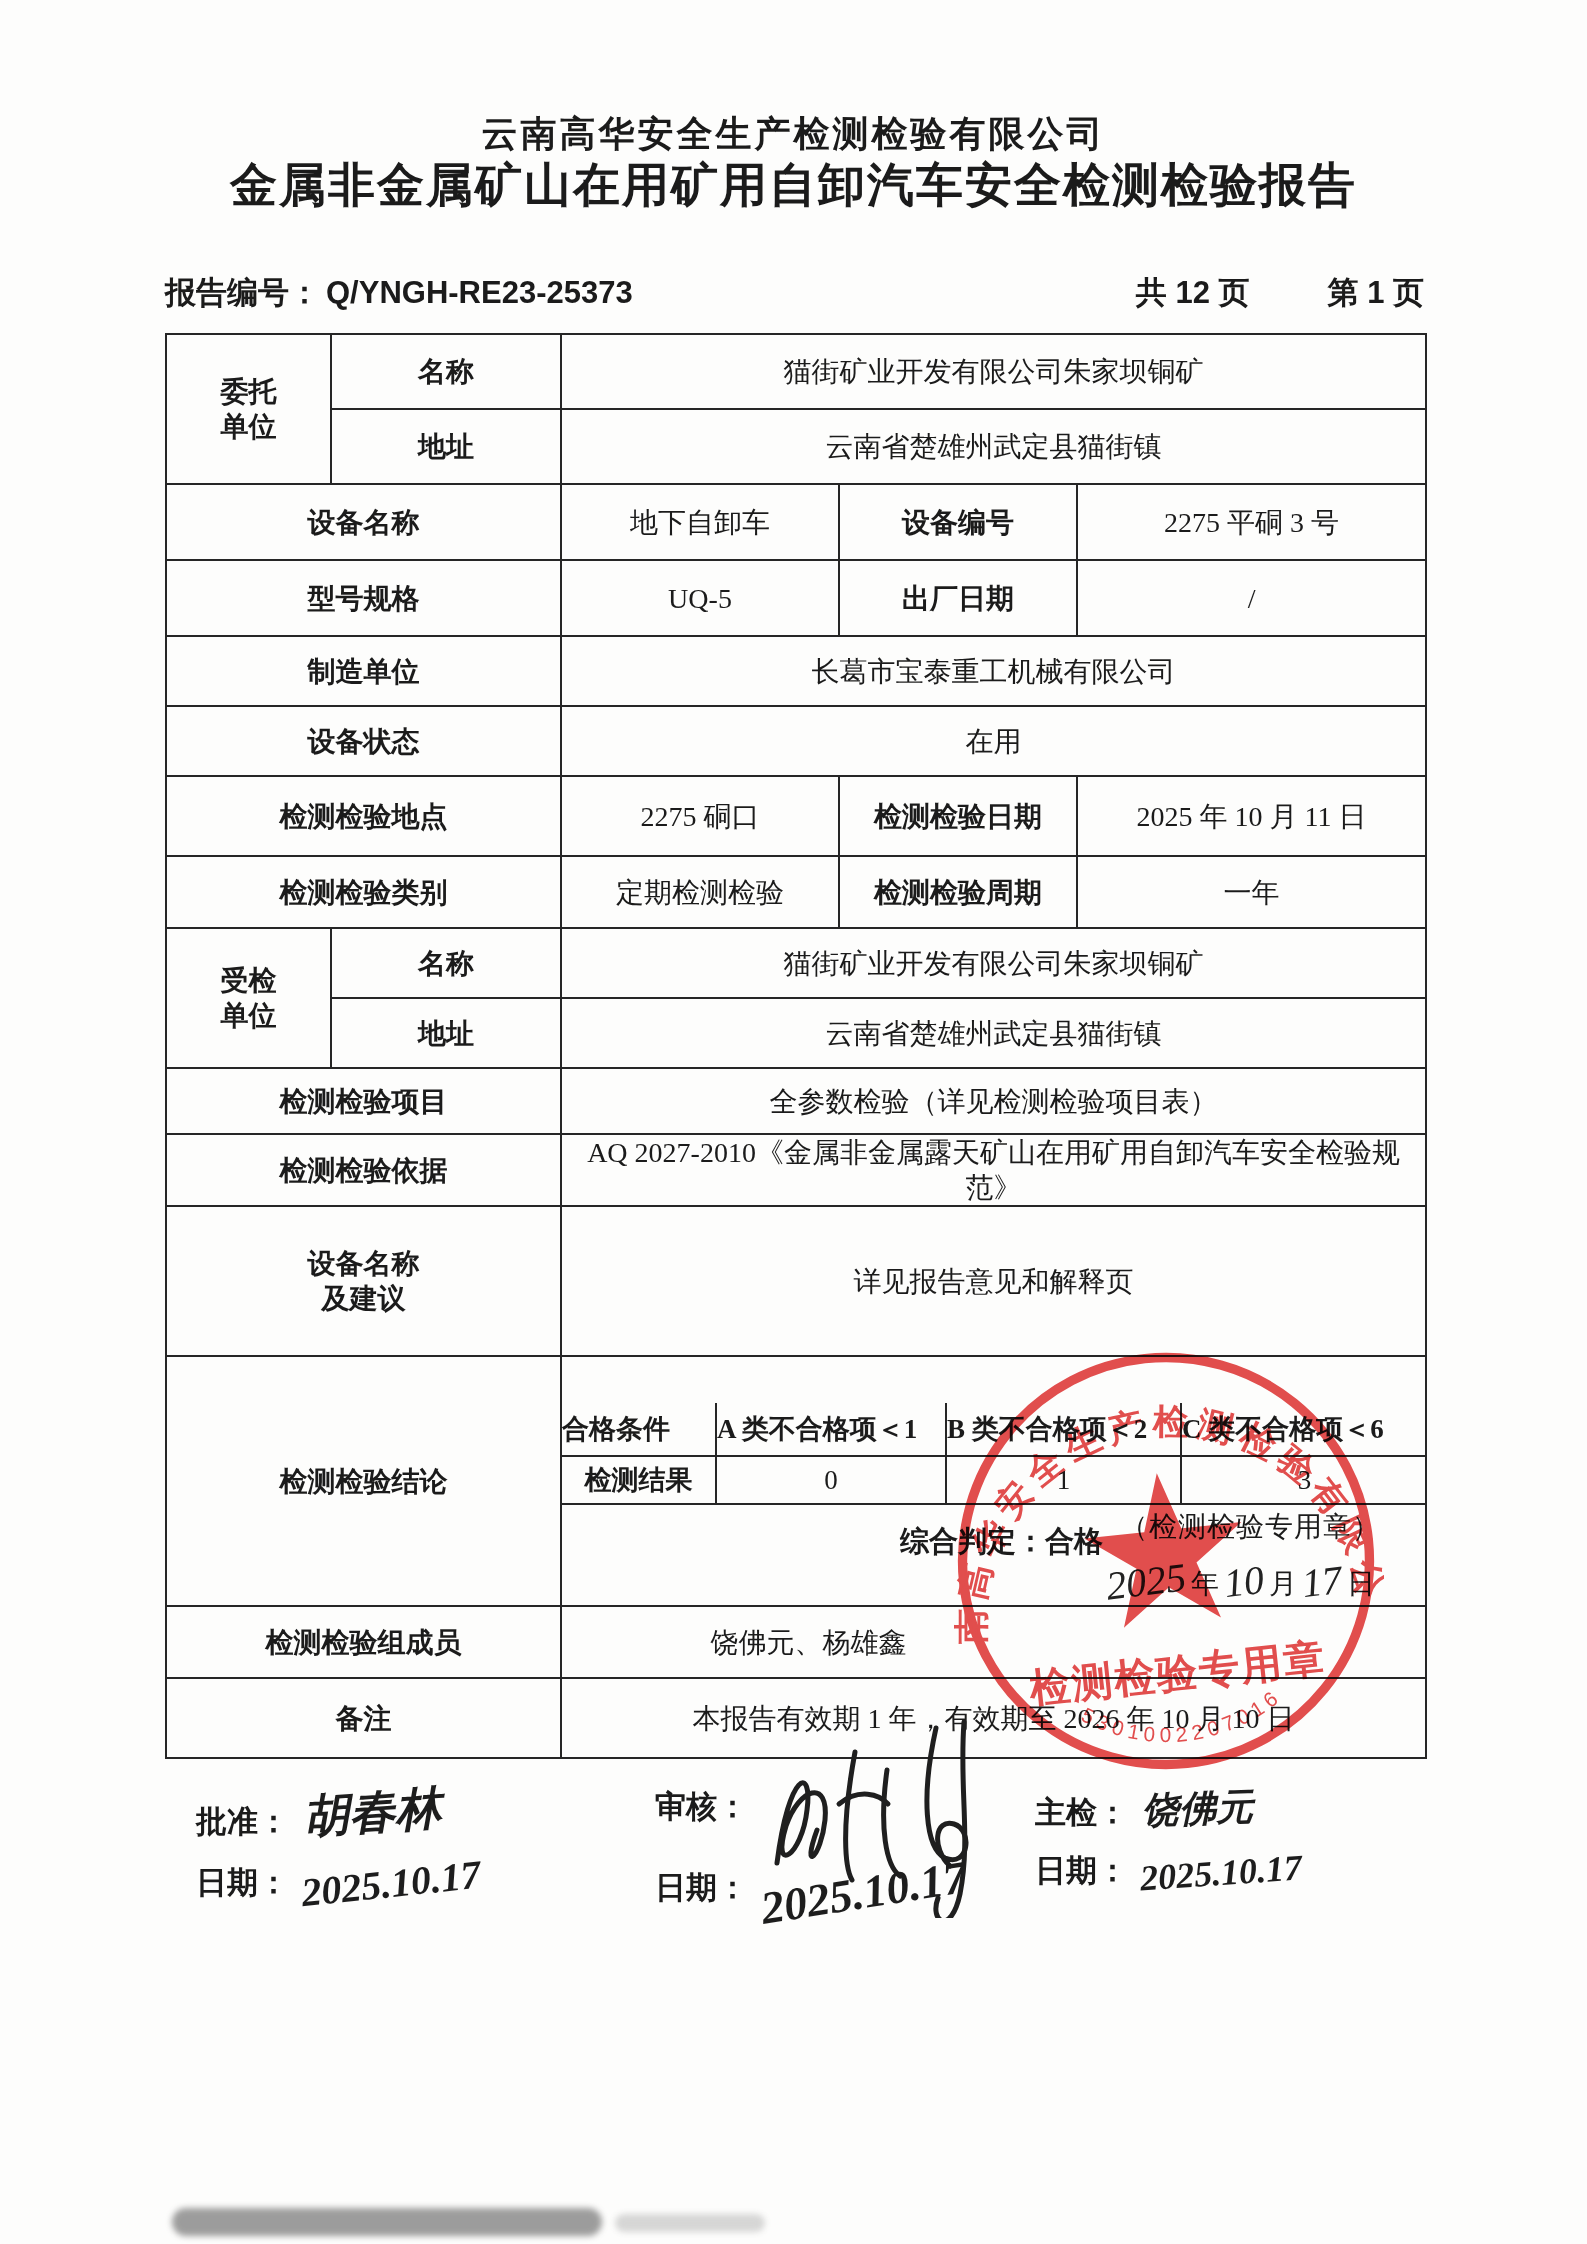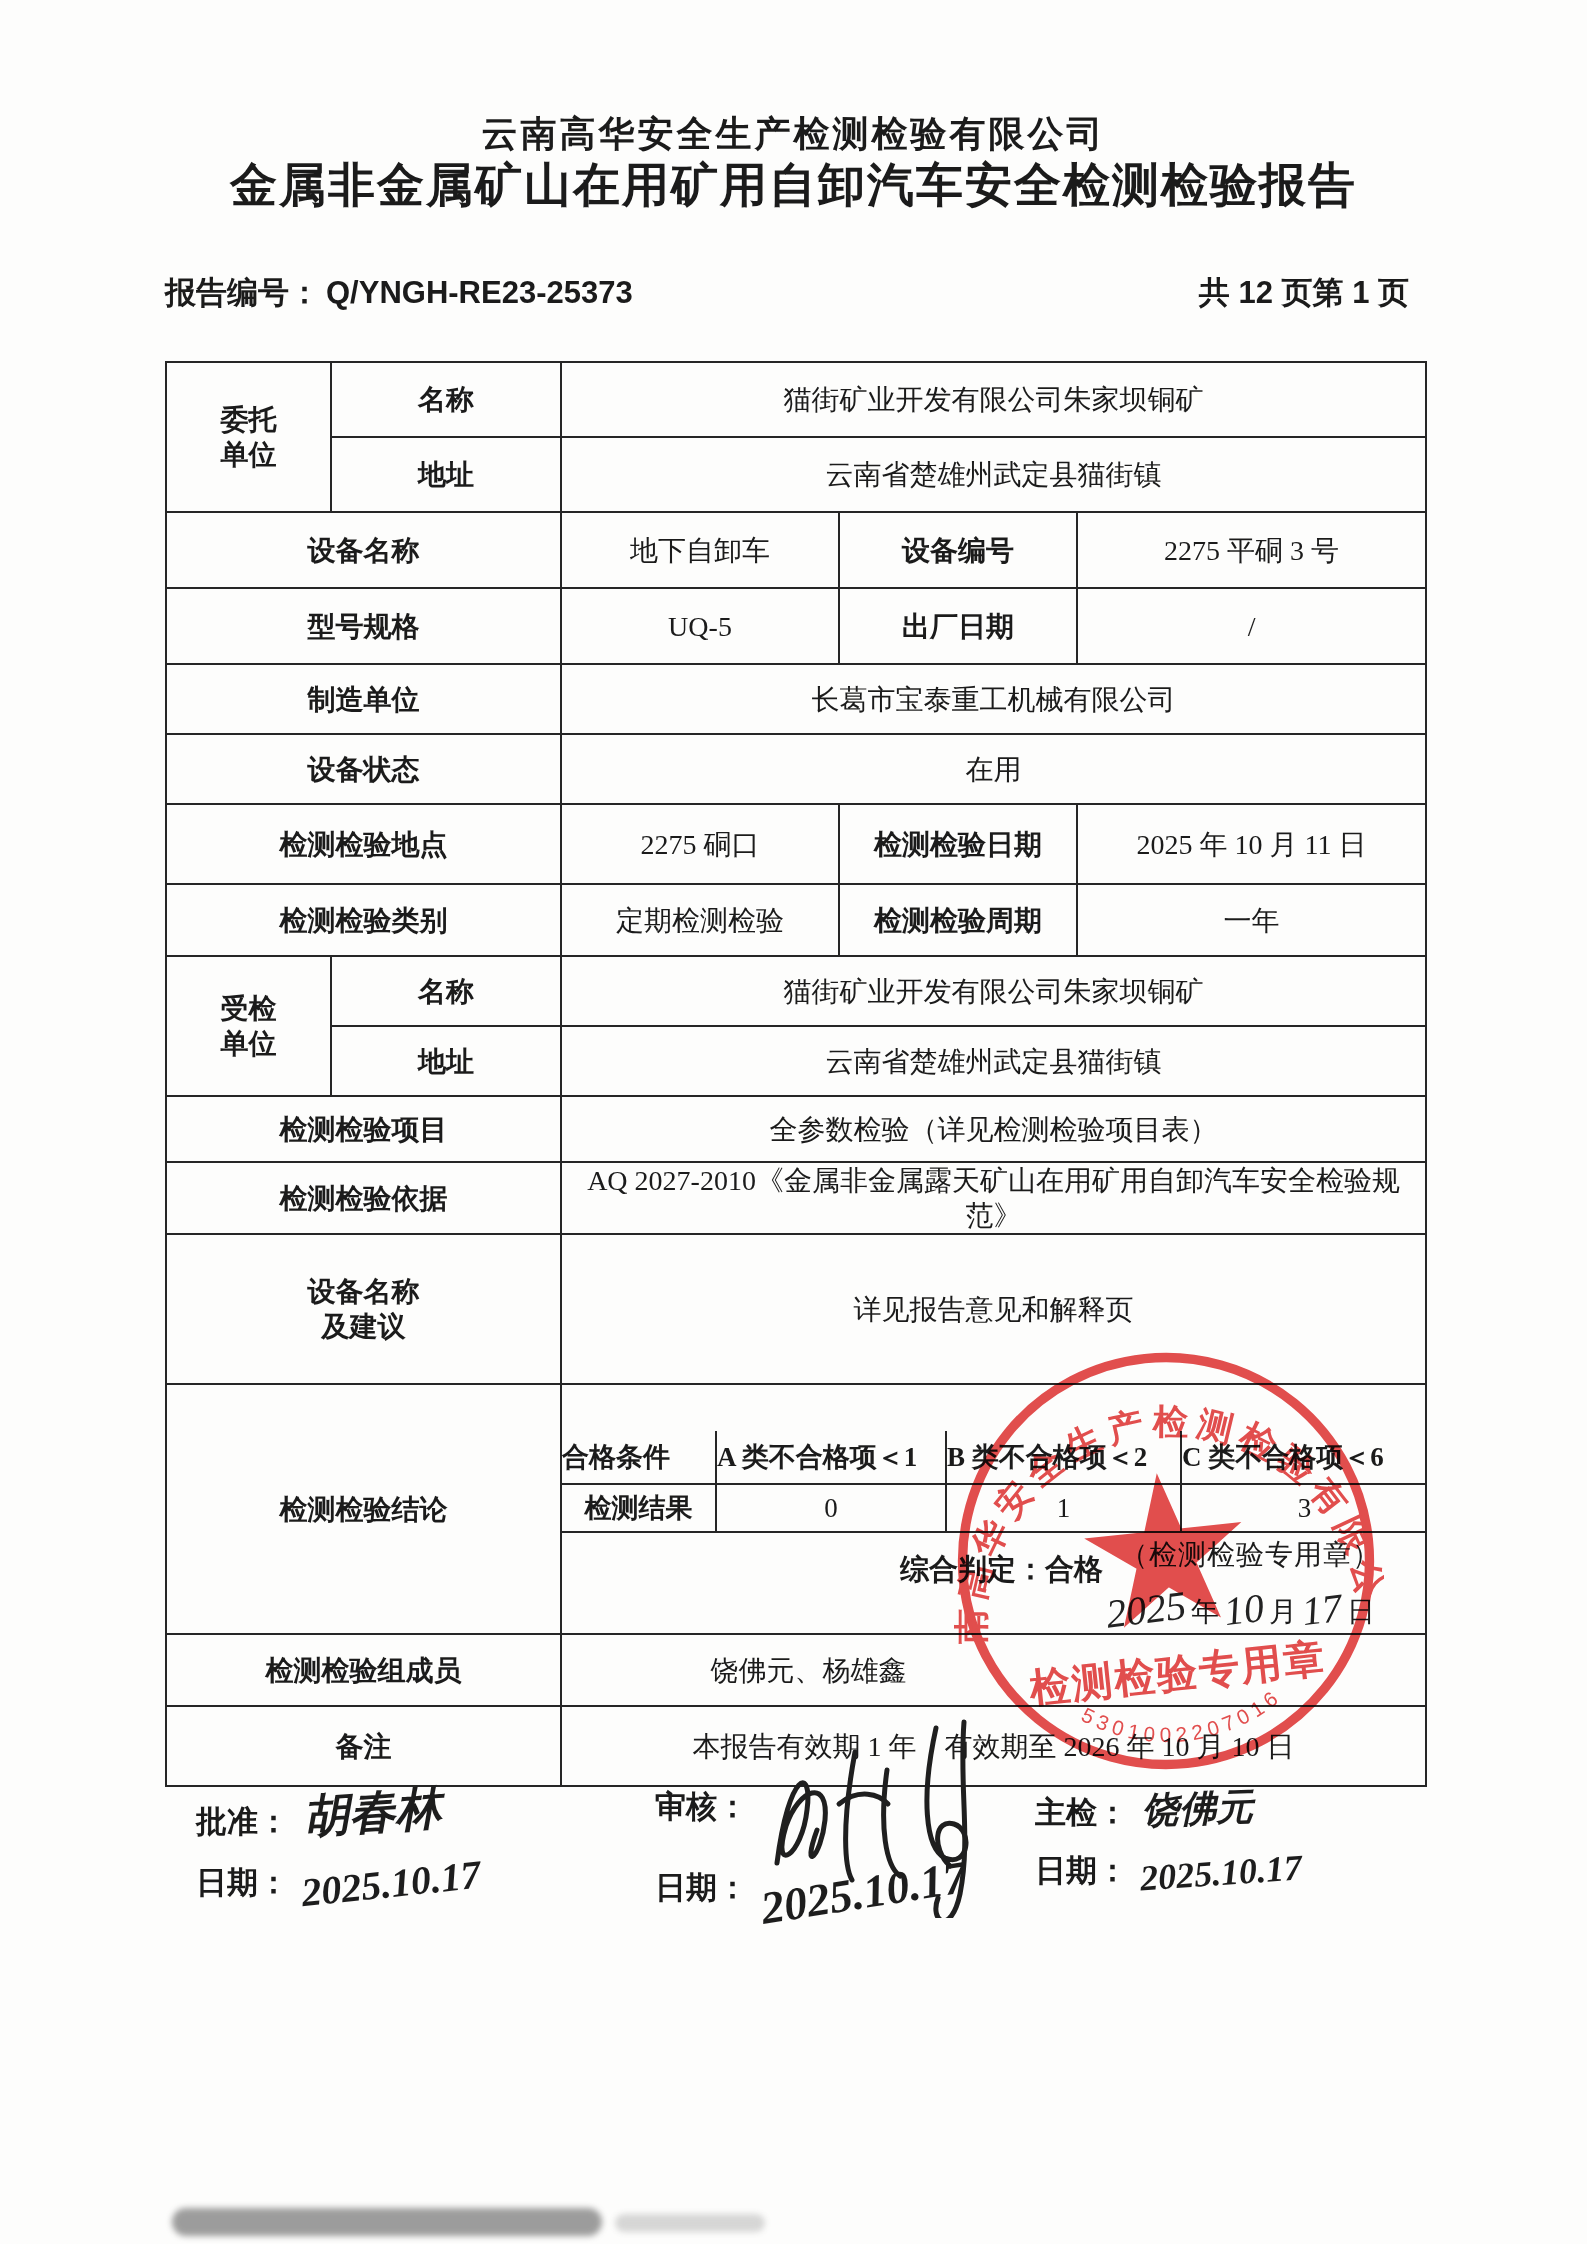"共 12 页" .pages { gap: none -> 78px; margin-right: 16px -> 1px }
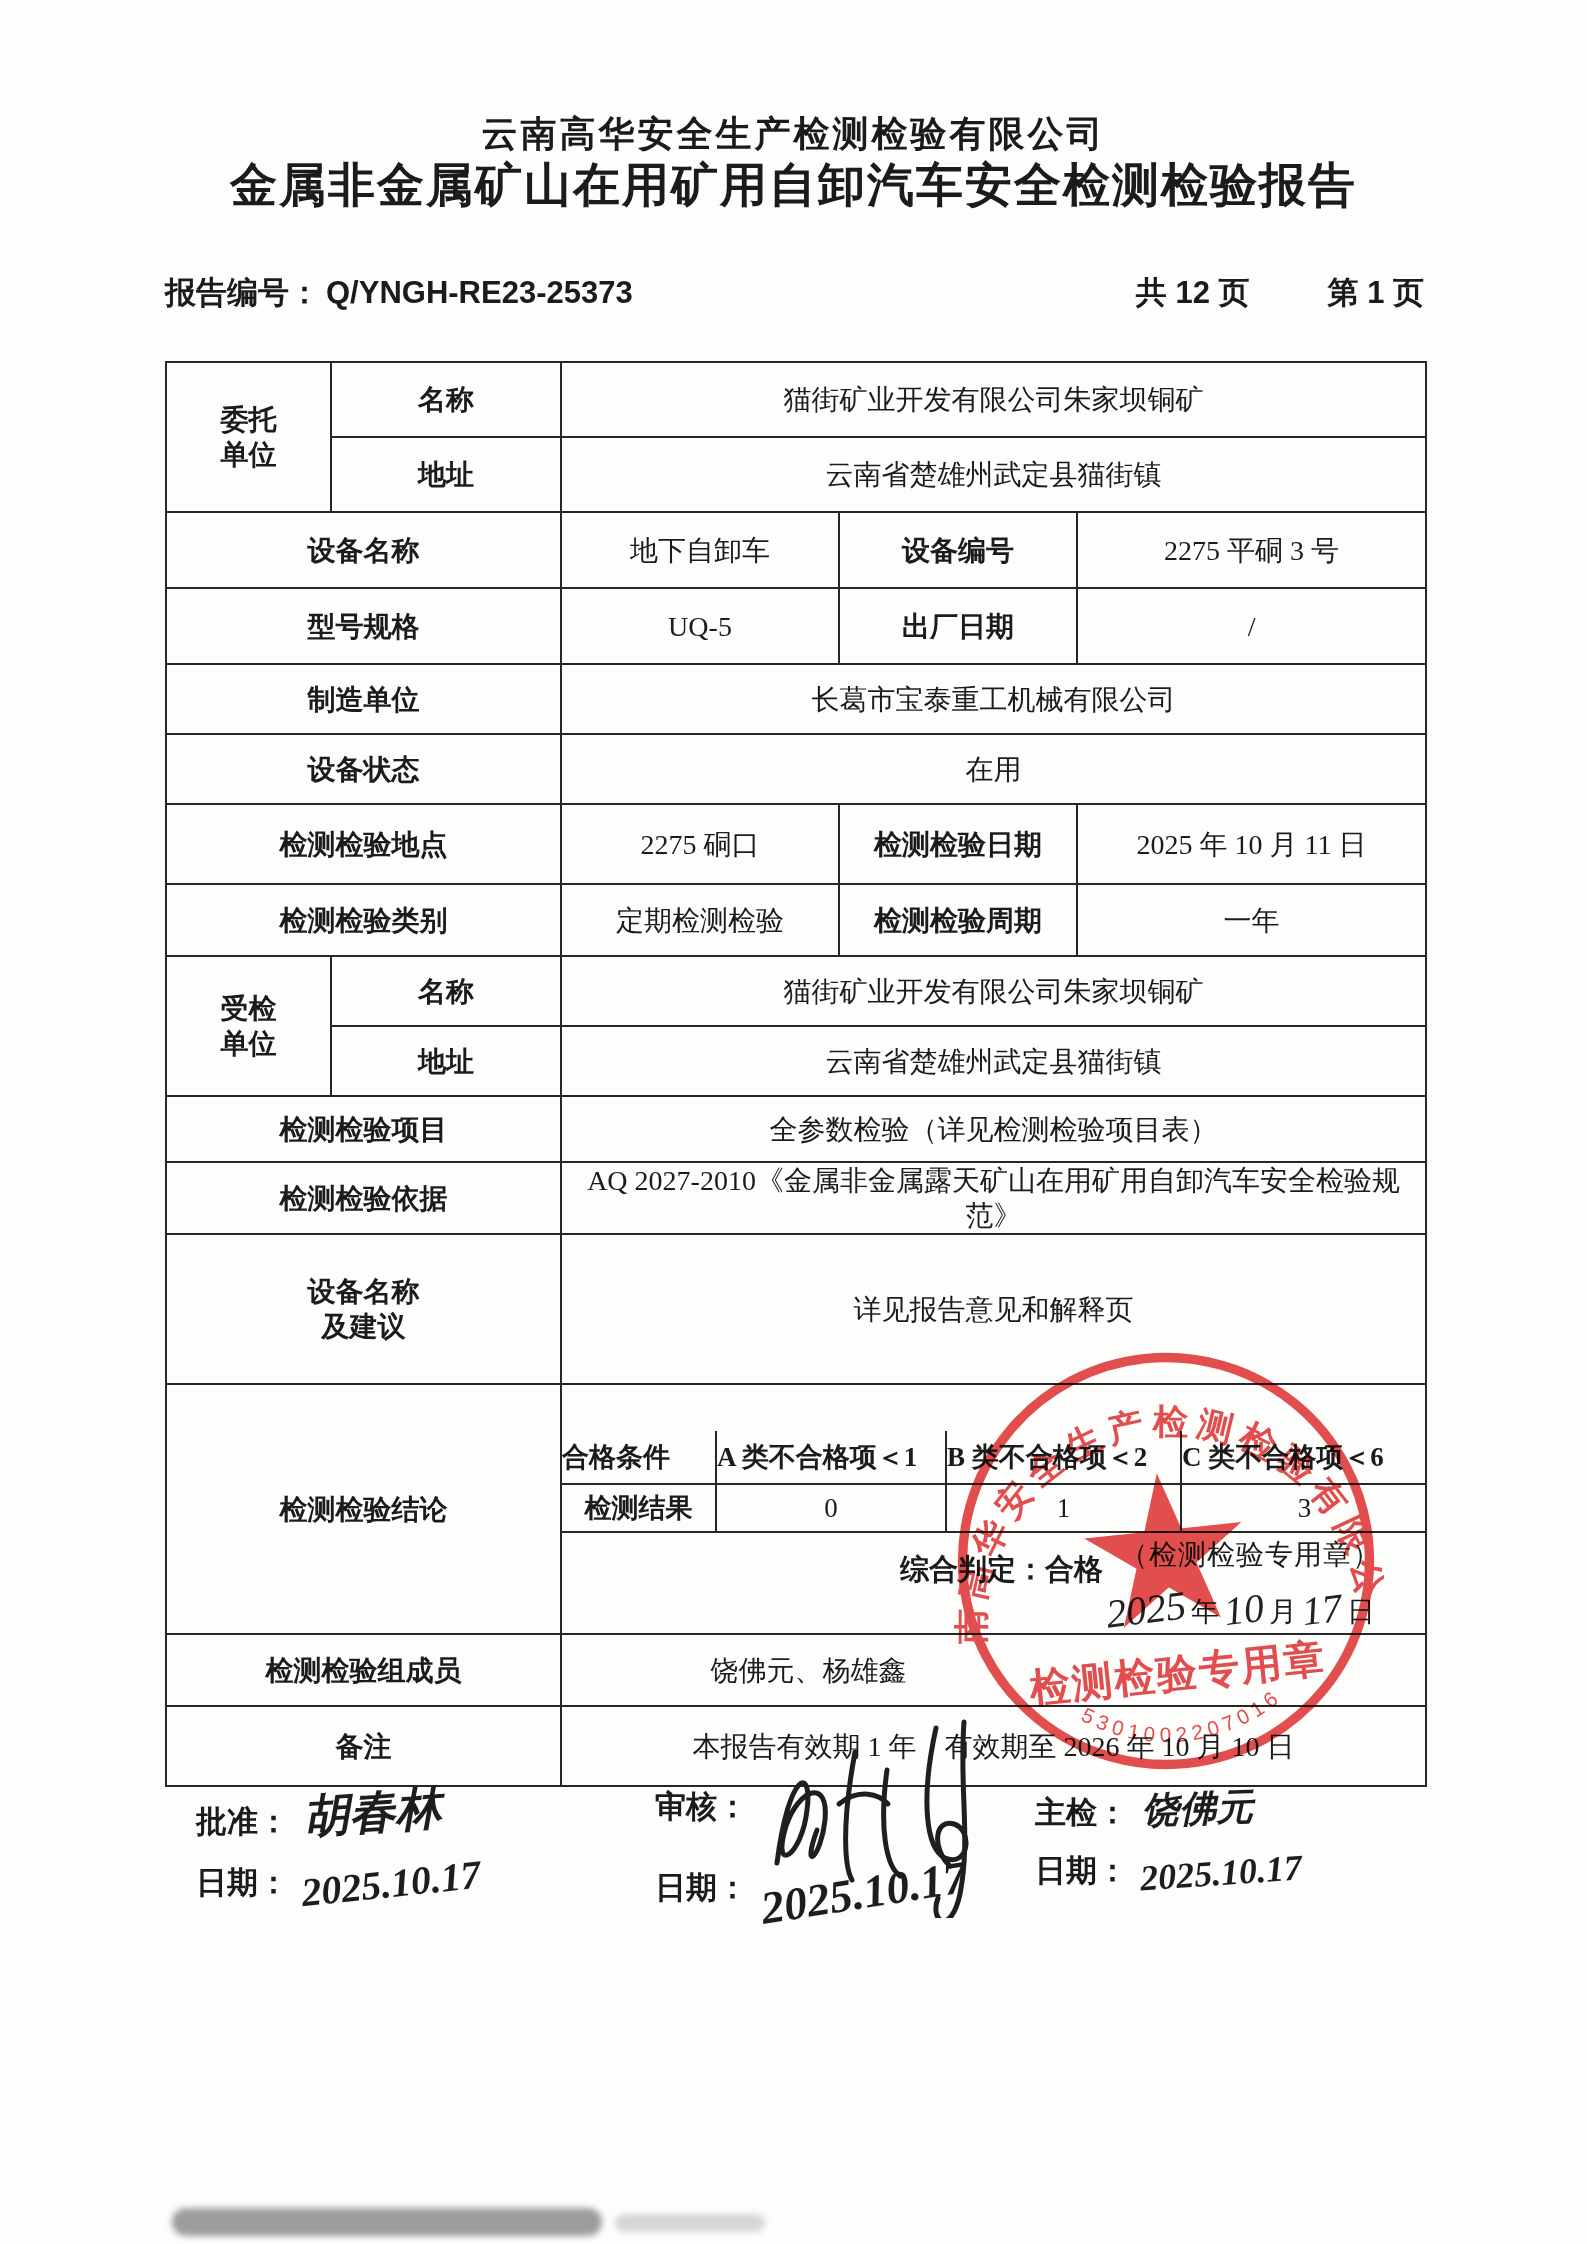"委托" table.rpt { margin-top: 28px -> none }
